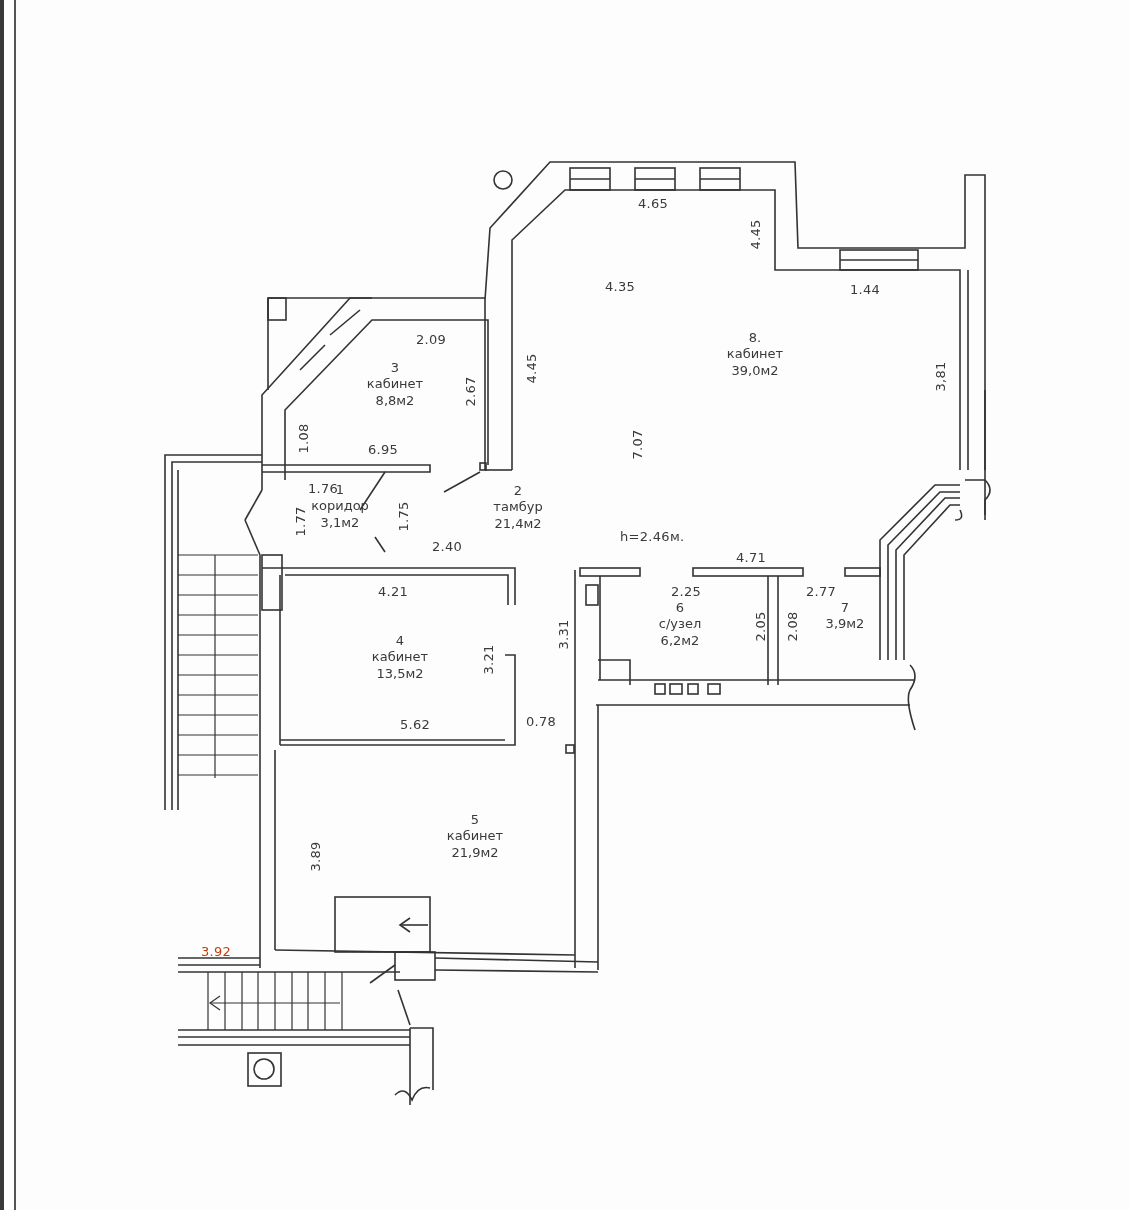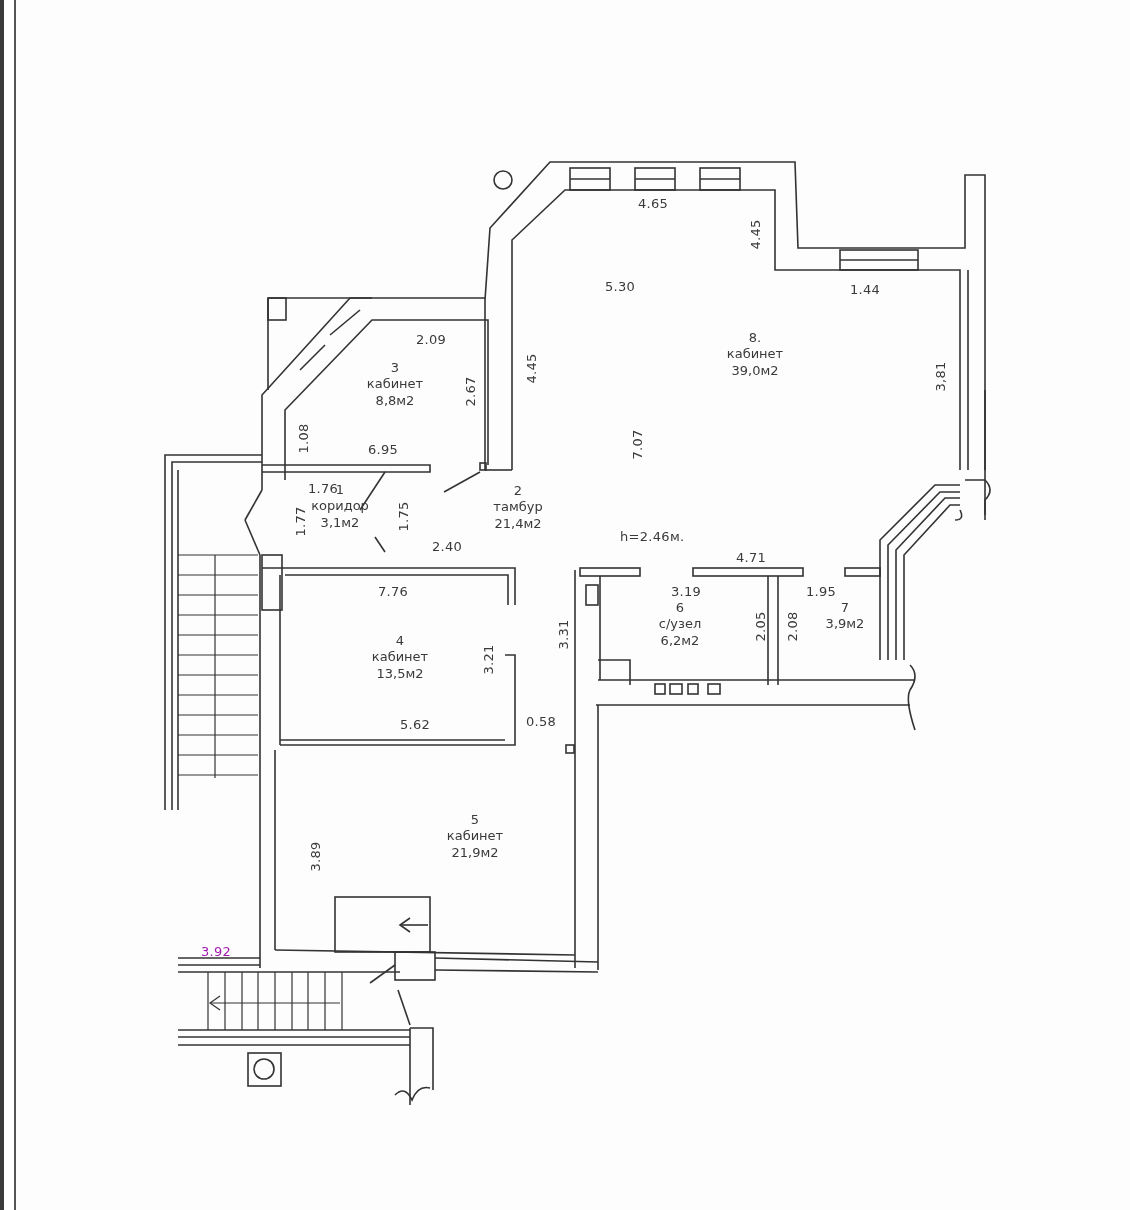"5.30" span.lbl { text: 5.30 -> 4.35 }
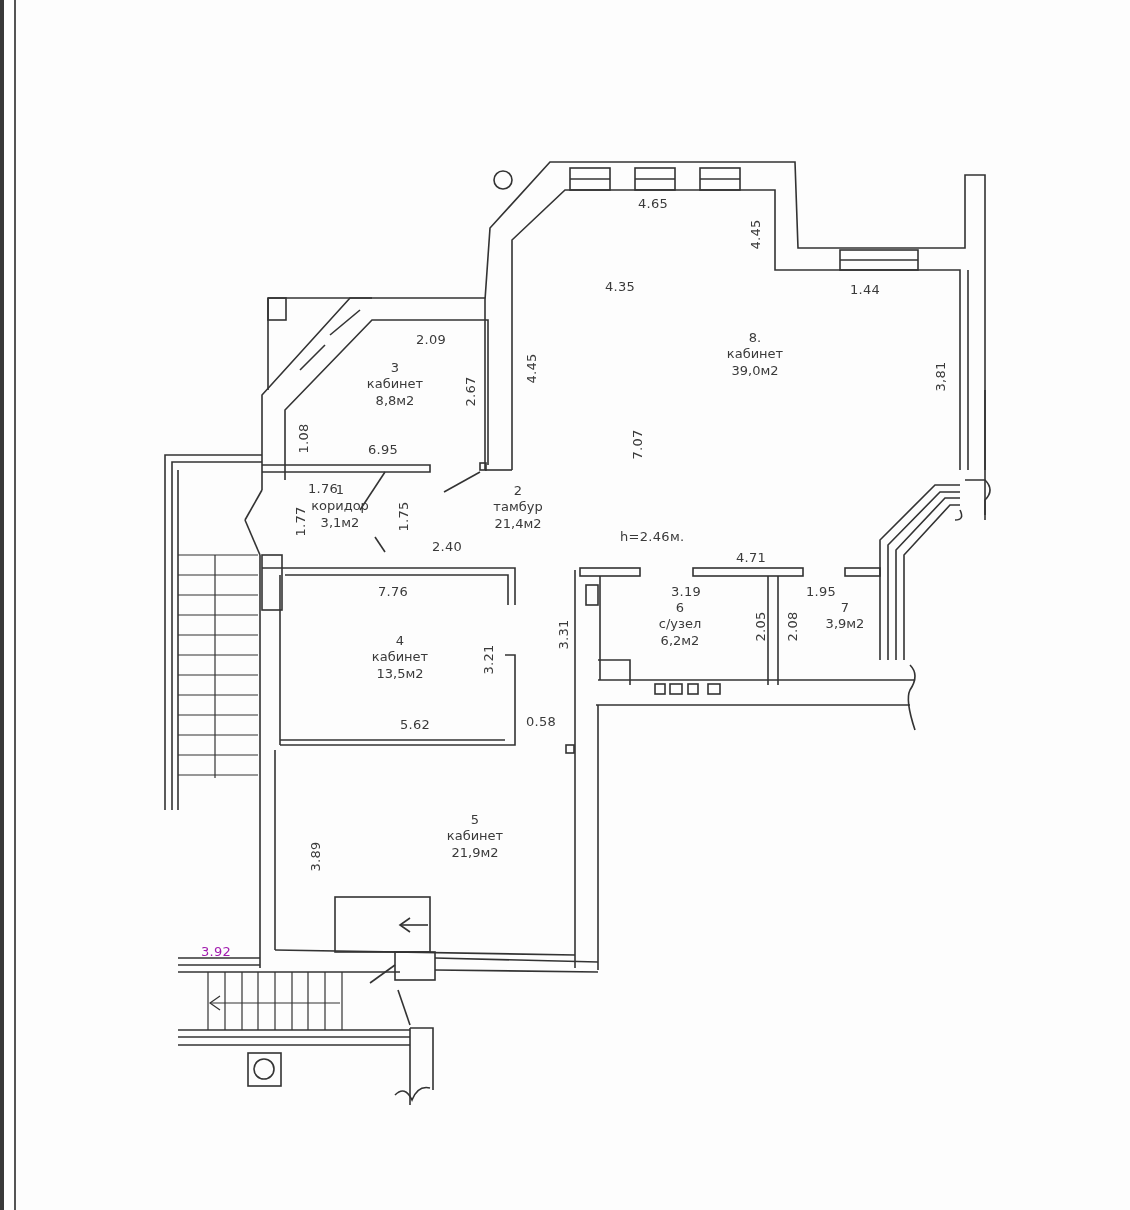"7.76" span.lbl { text: 7.76 -> 4.21 }
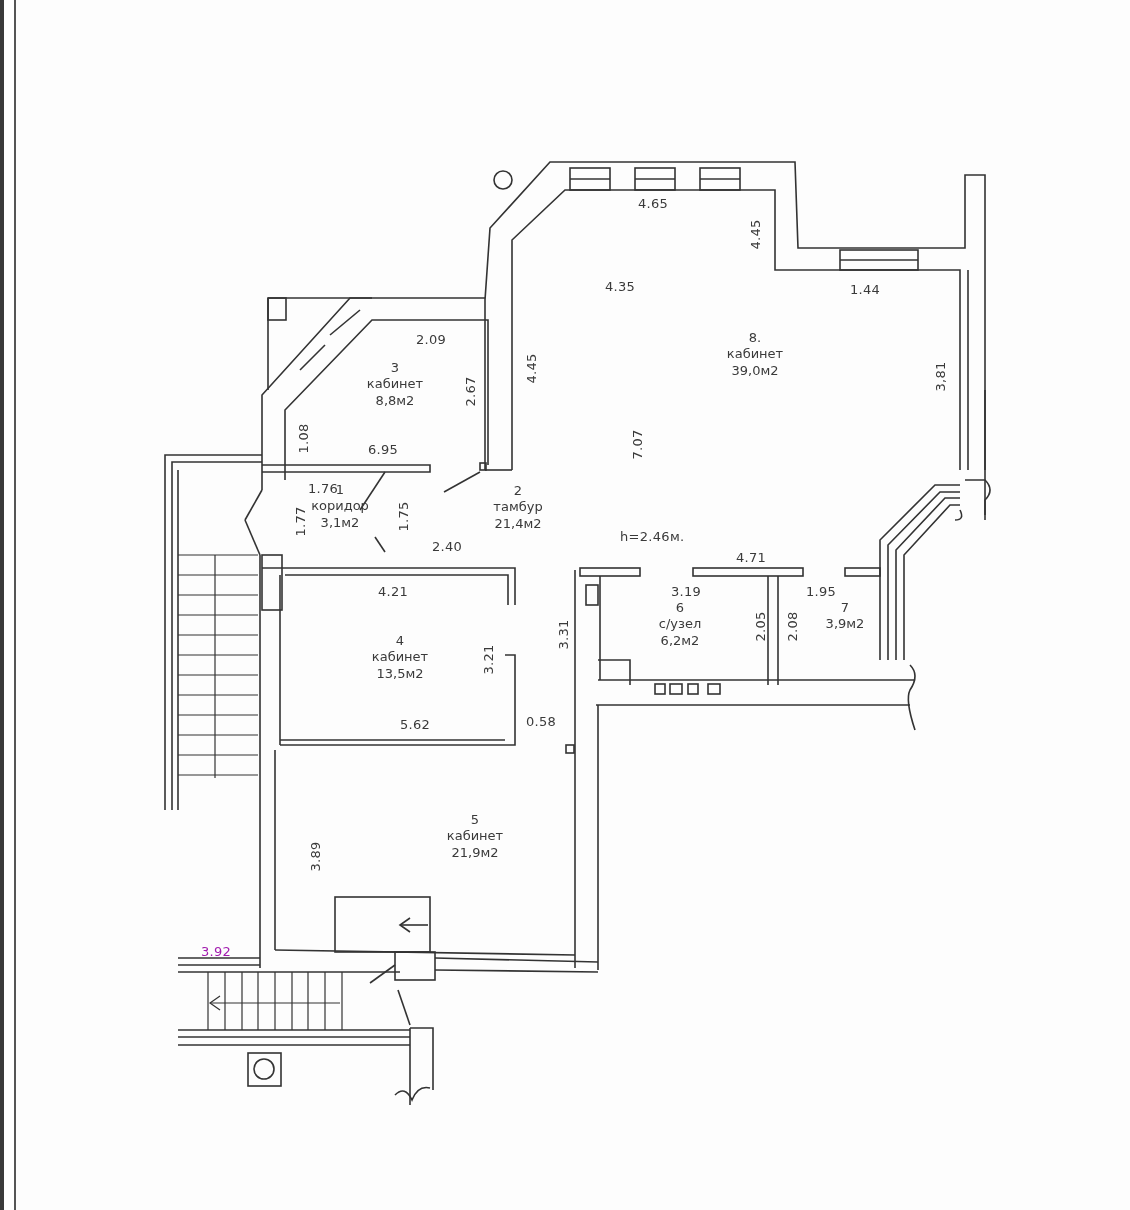"3.19" span.lbl { text: 3.19 -> 2.25 }
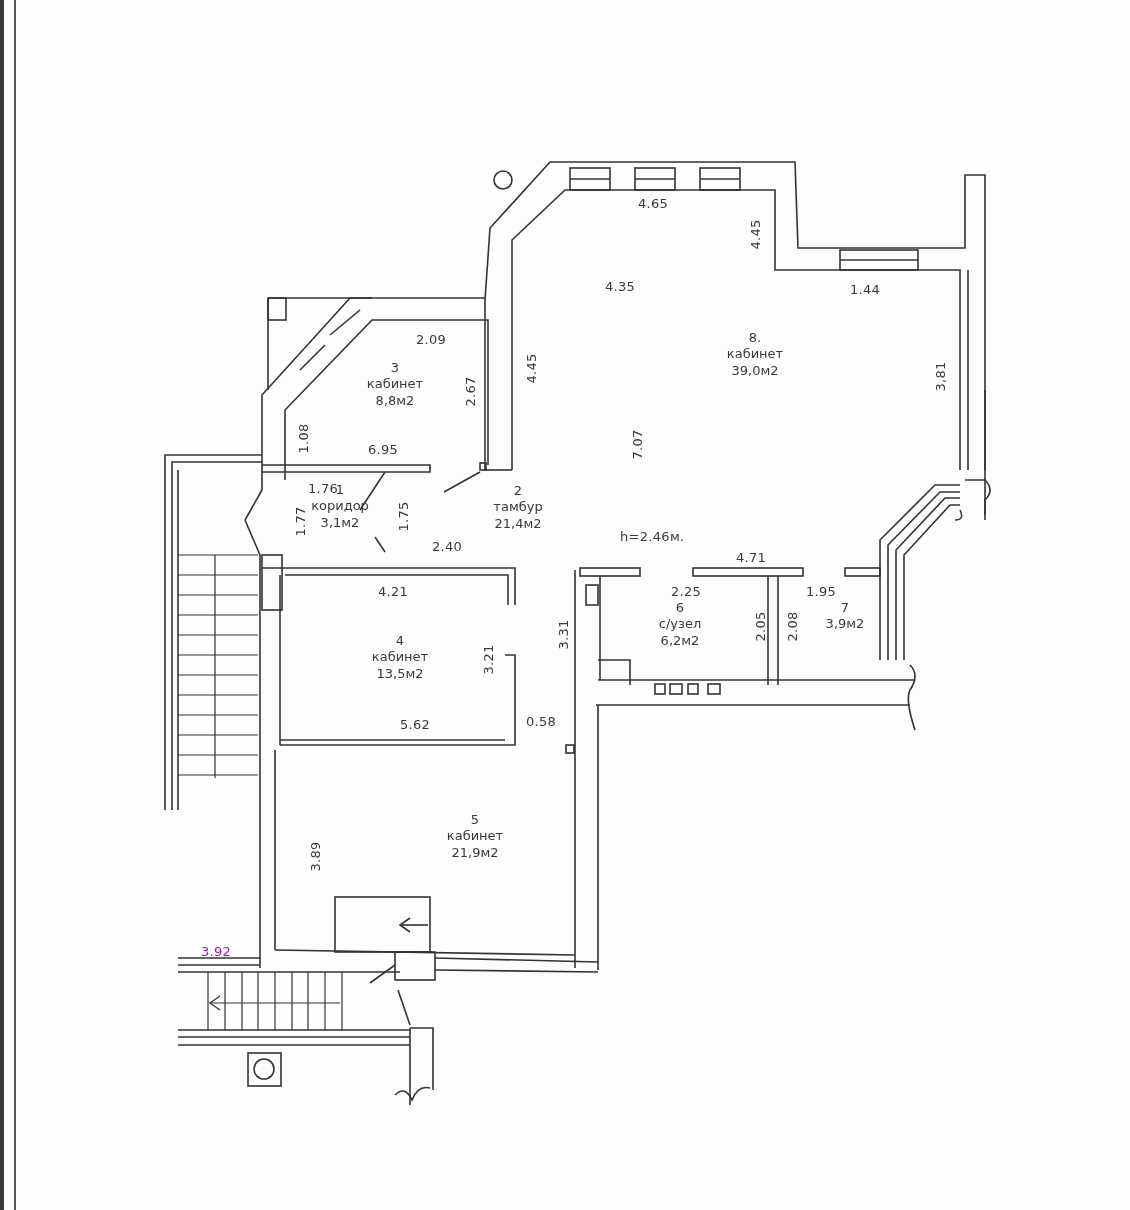"1.95" span.lbl { text: 1.95 -> 2.77 }
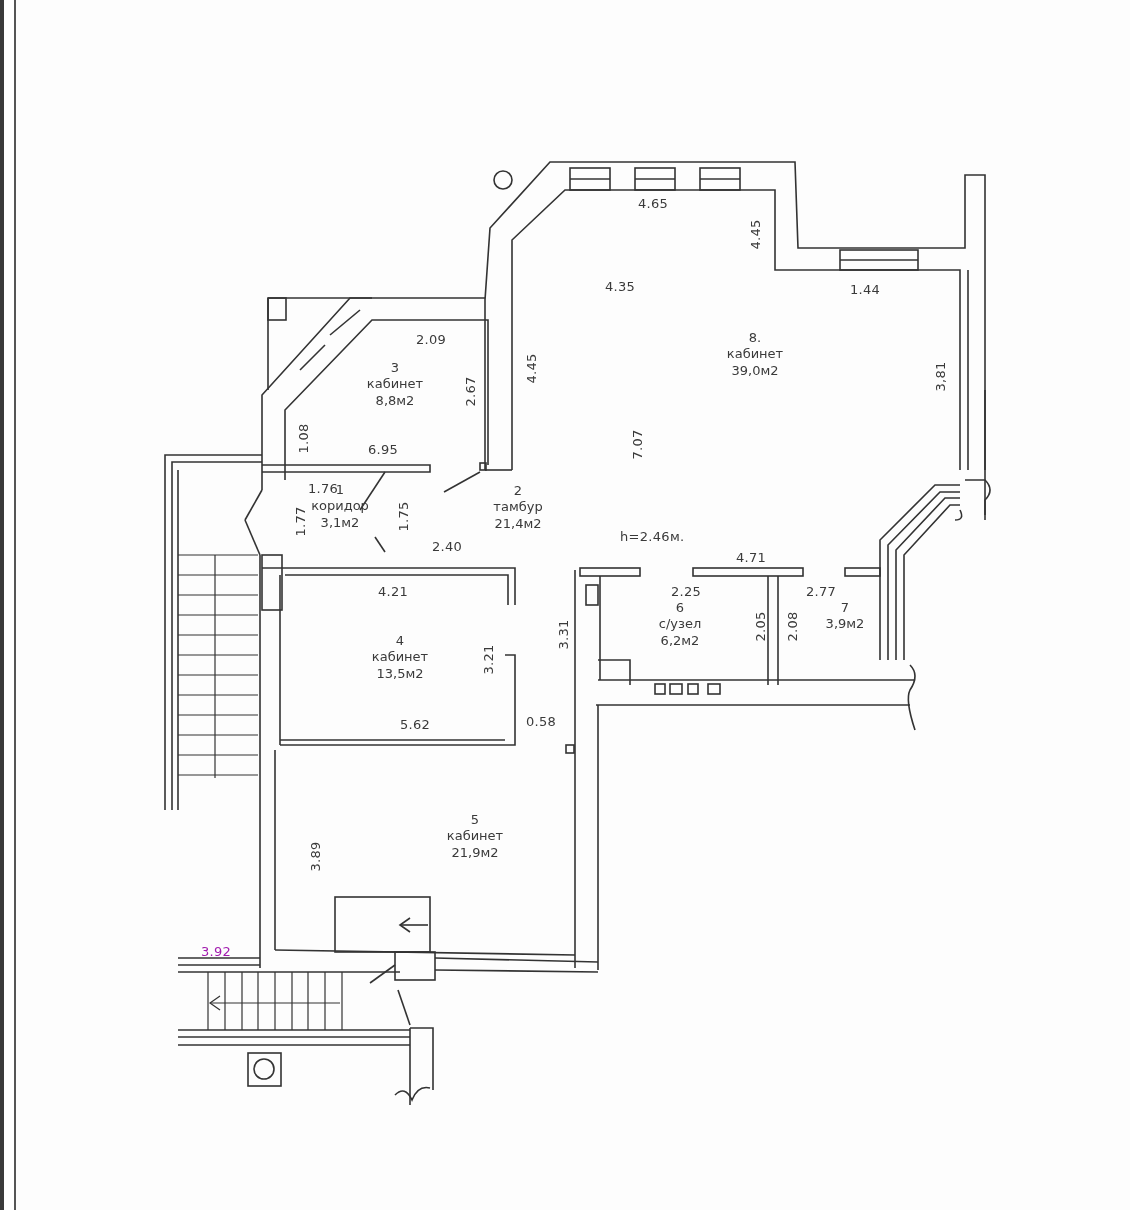"0.58" span.lbl { text: 0.58 -> 0.78 }
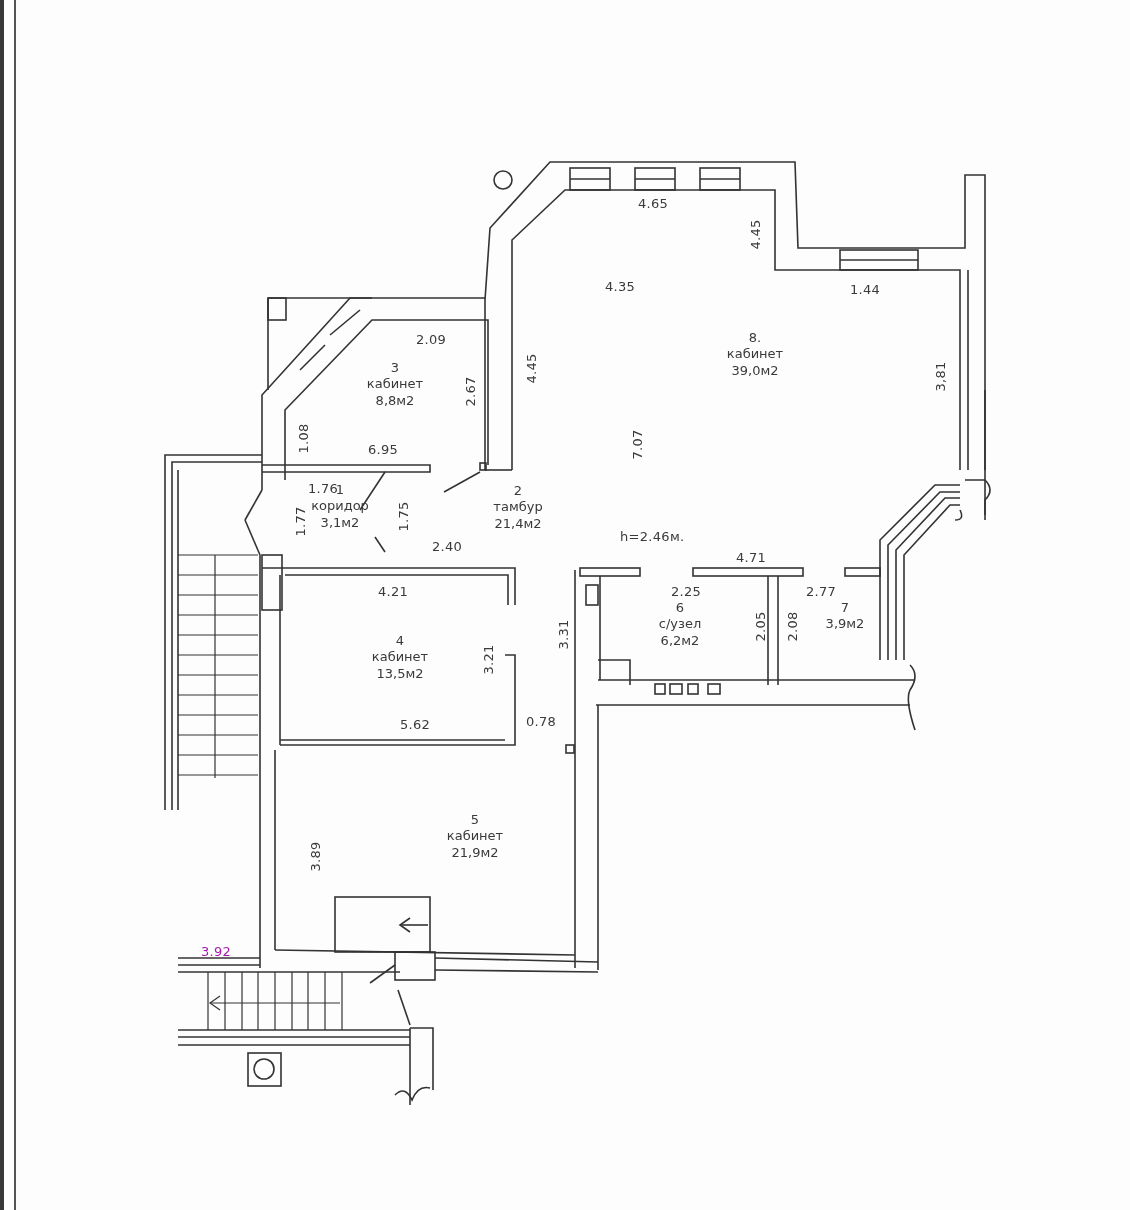"3.92" span.lbl { color: #a21caf -> #c2410c }
